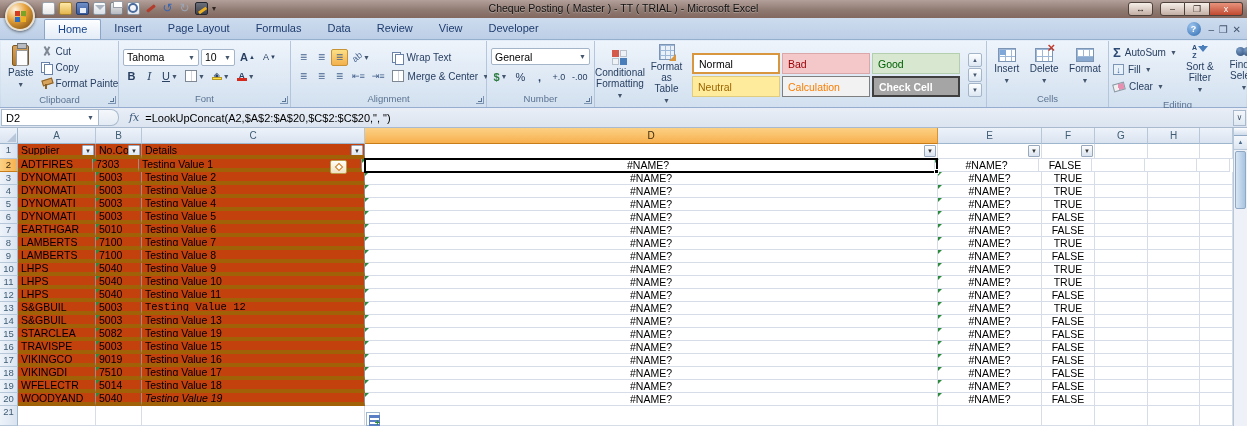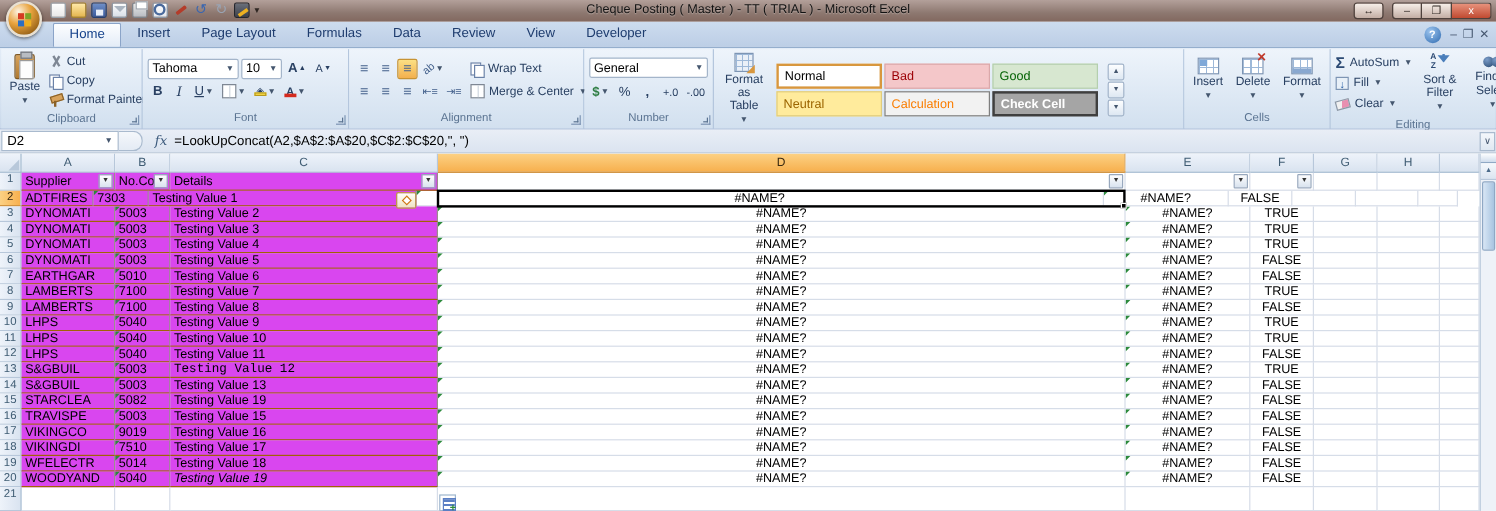"Conditional Formatting" div.bigbtn { html: none -> <div> <span> <i></i> <i></i> <i></i> <i></i> </span> <span>Conditional Formatting</span> <span>▼</span> </div> }
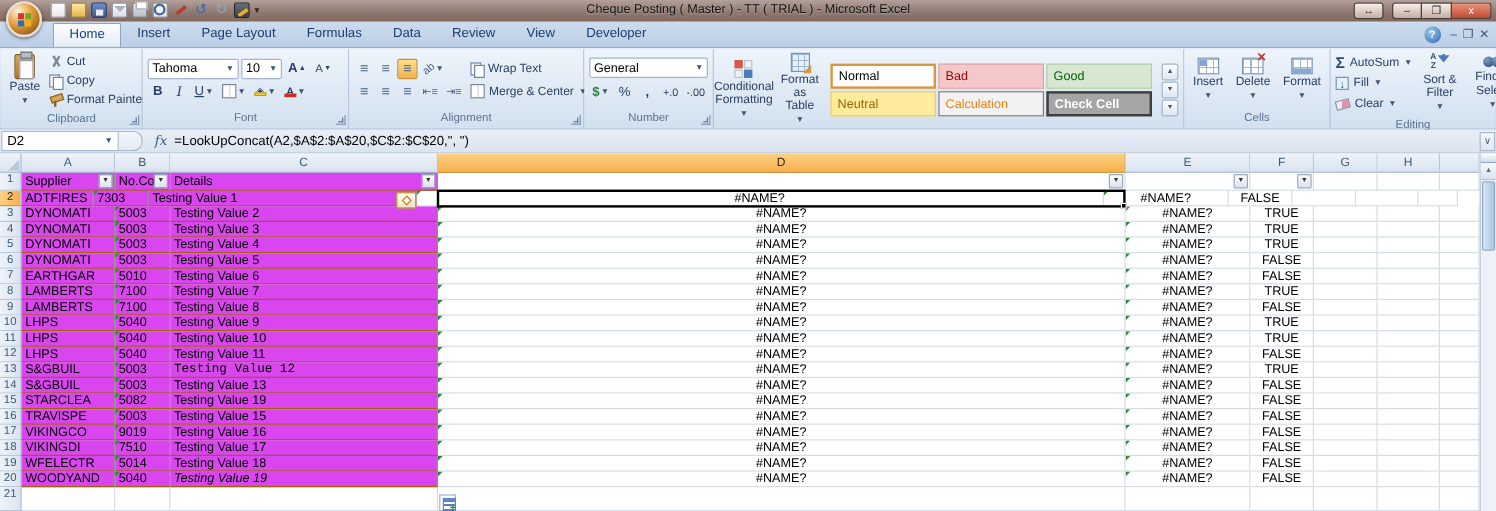"Supplier" .c.pink { background: #d946ef -> #c2410c; border-bottom: 1px solid #a16207 -> 4px solid #a16207 }
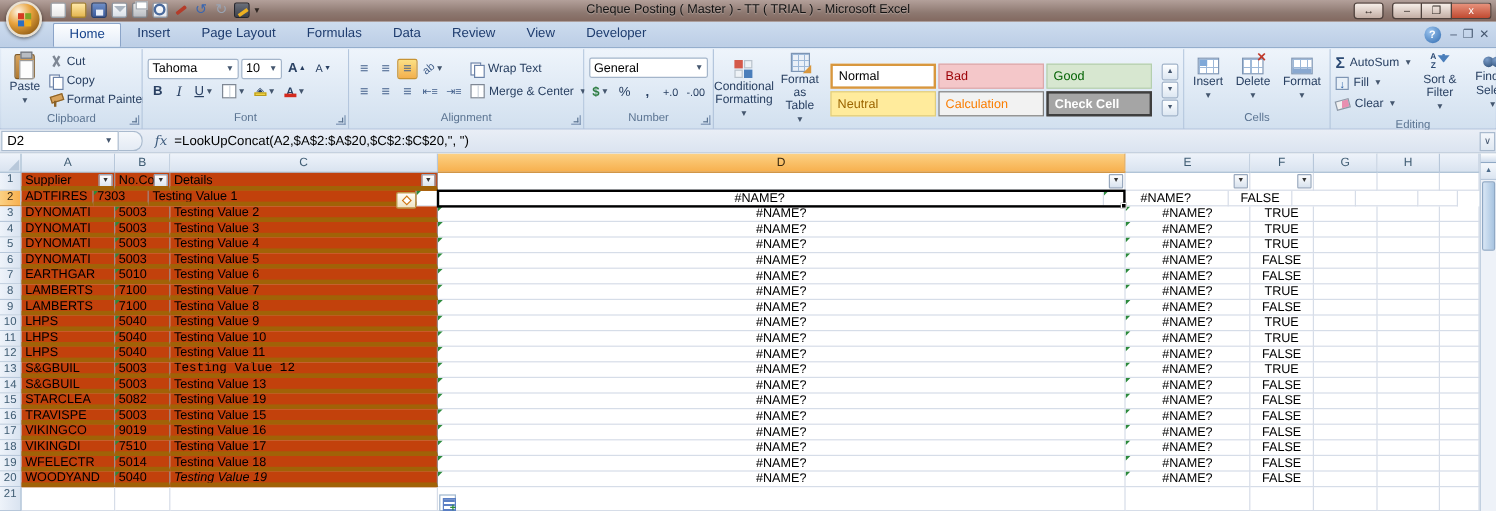"ADTFIRES" div.c { width: 60px -> 75px }
